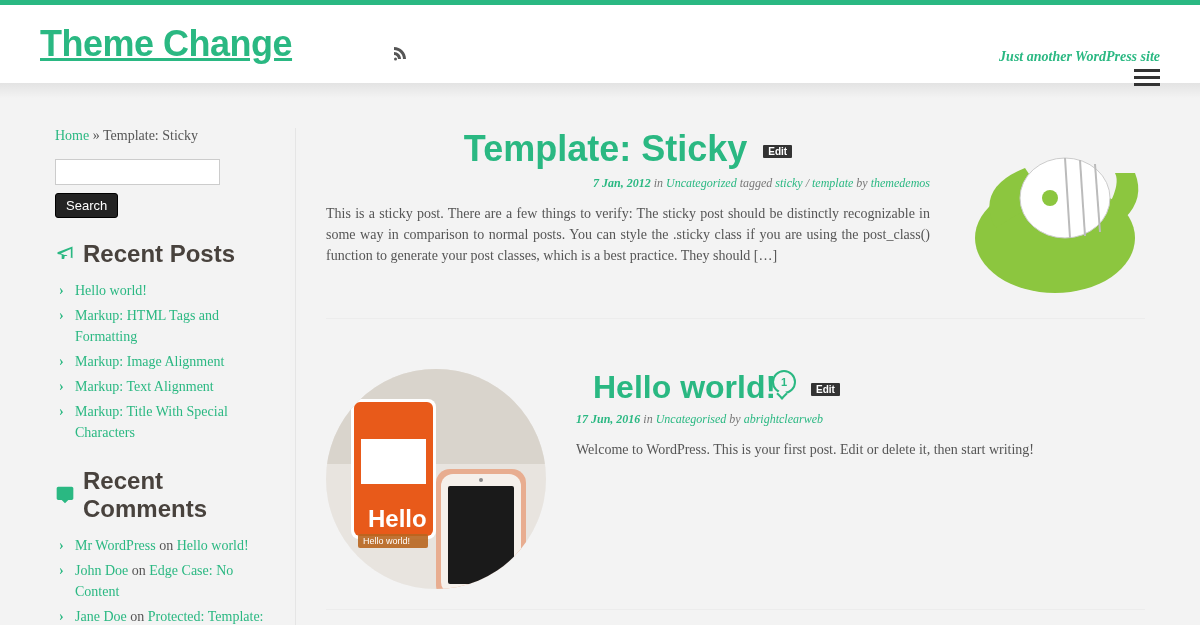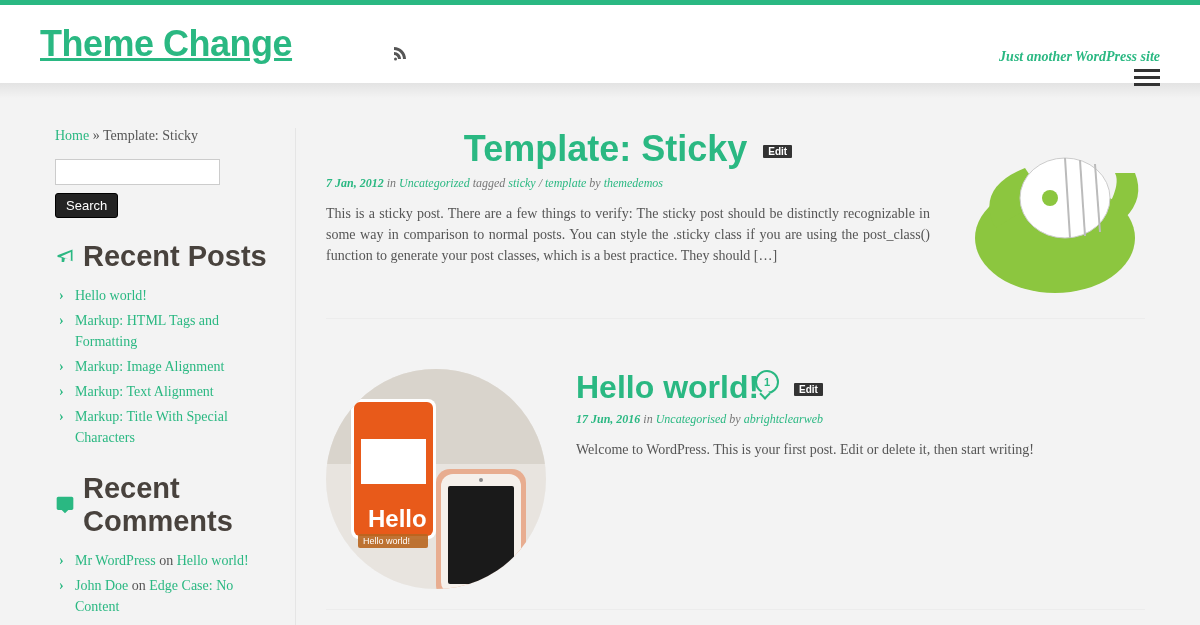"7 Jan, 2012 in Uncategorized" .post-meta { text-align: left -> right }
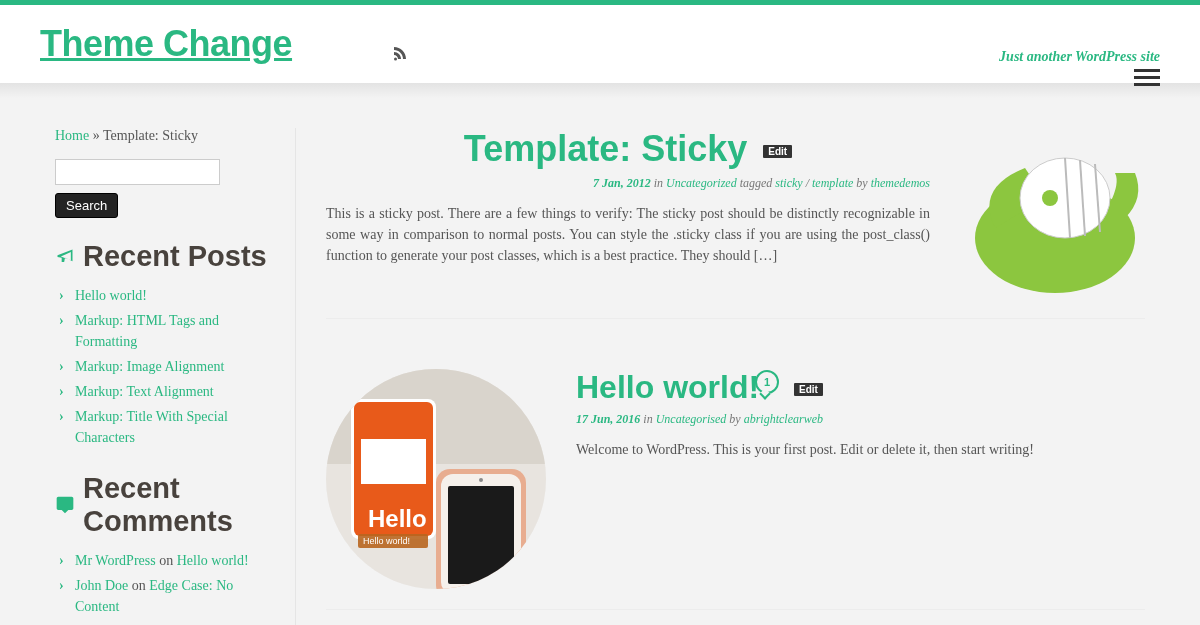"Recent Posts" .widget-title { font-size: 29px -> 24px }
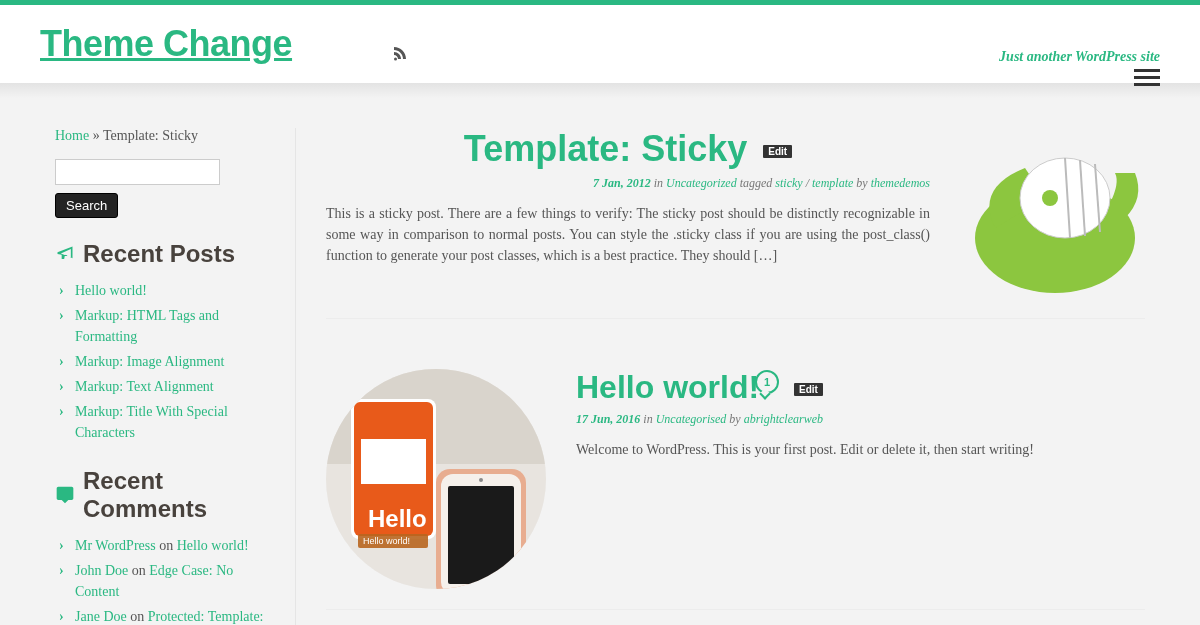"Hello world! 1 Edit" .post-title.left { margin-left: none -> 17px }
